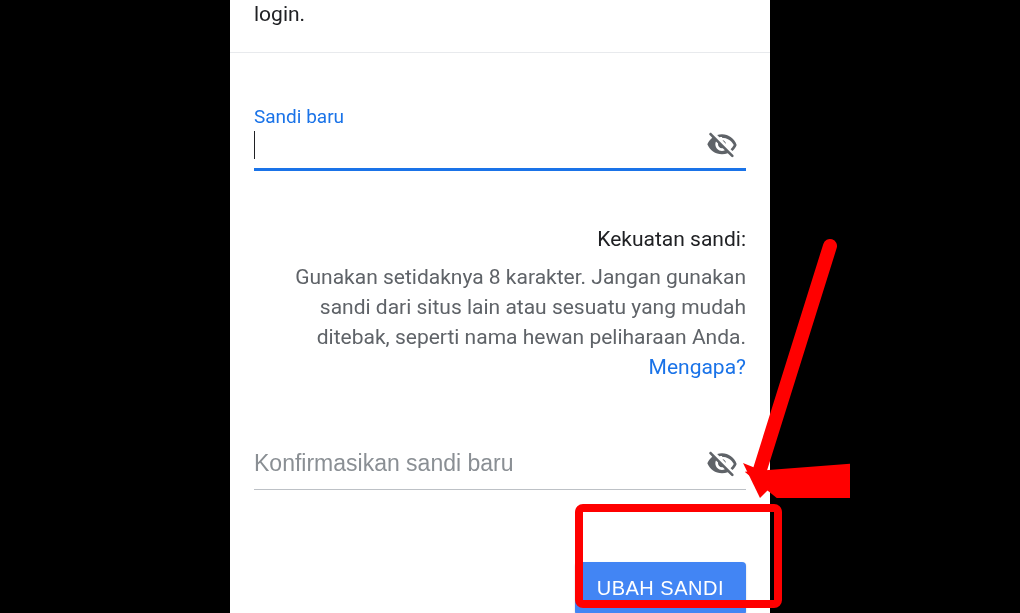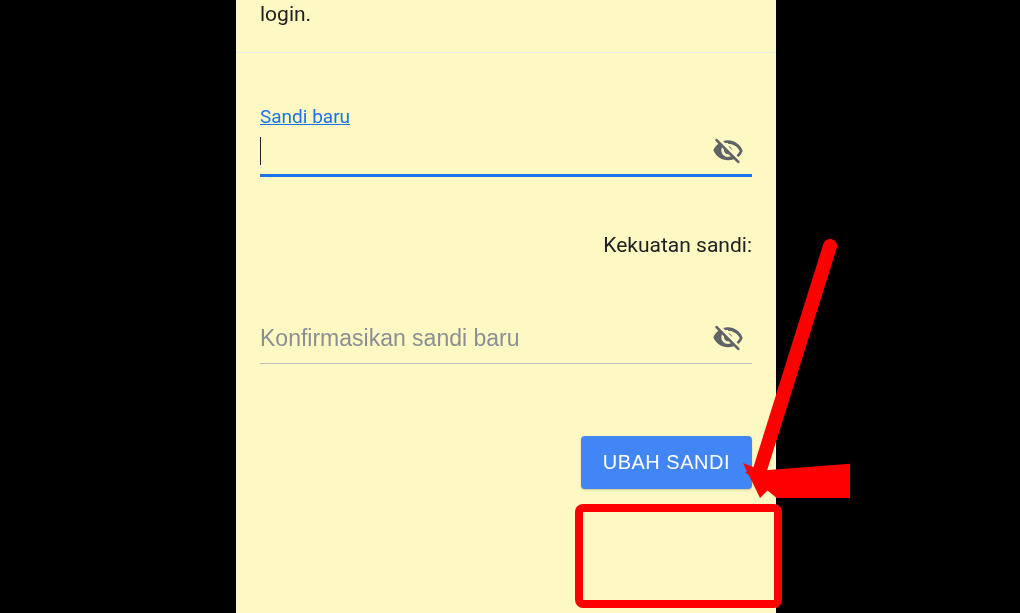"login." .phone-container { background: #fef9c3 -> #ffffff; left: 236px -> 230px }
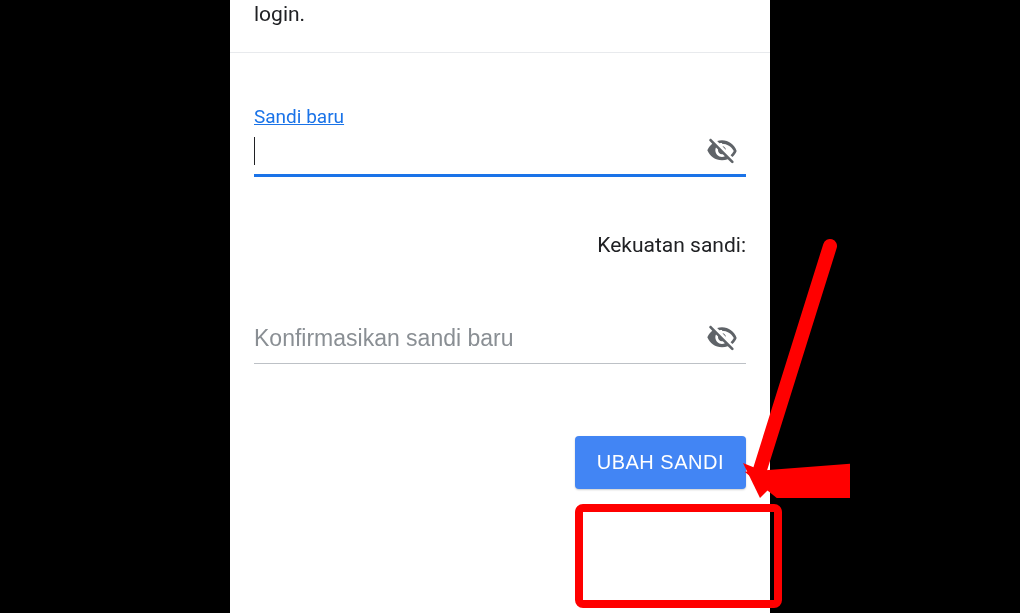"Sandi baru" .field-label { margin-bottom: 6px -> 0; text-decoration: underline -> none }
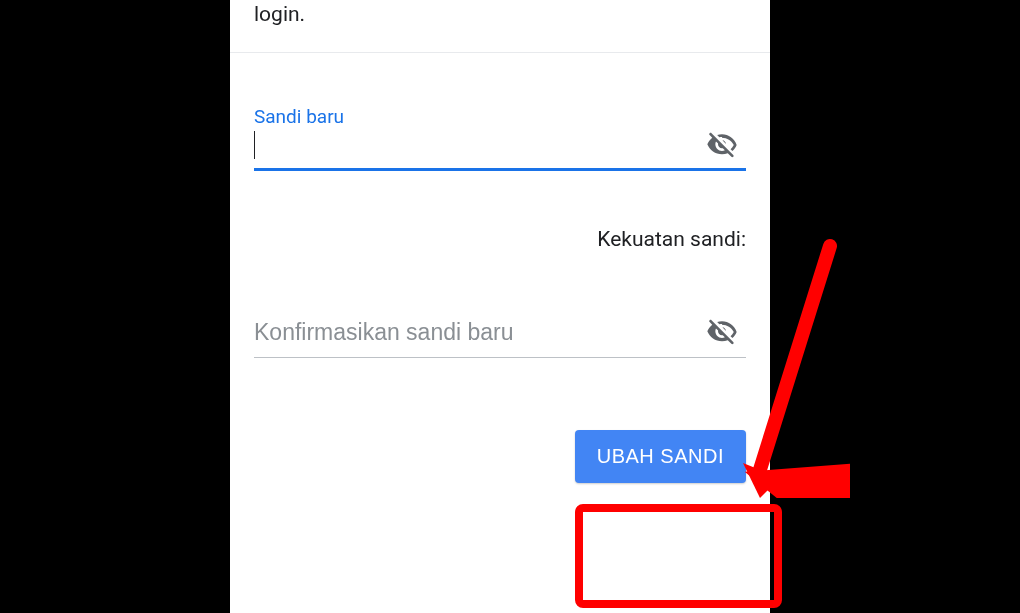"Gunakan setidaknya 8 karakter. Jangan" div.strength-desc { html: none -> <div> <span>Gunakan setidaknya 8 karakter. Jangan gunakan sandi dari situs lain atau sesuatu yang mudah ditebak, seperti nama hewan peliharaan Anda. </span><span>Mengapa?</span> </div> }
